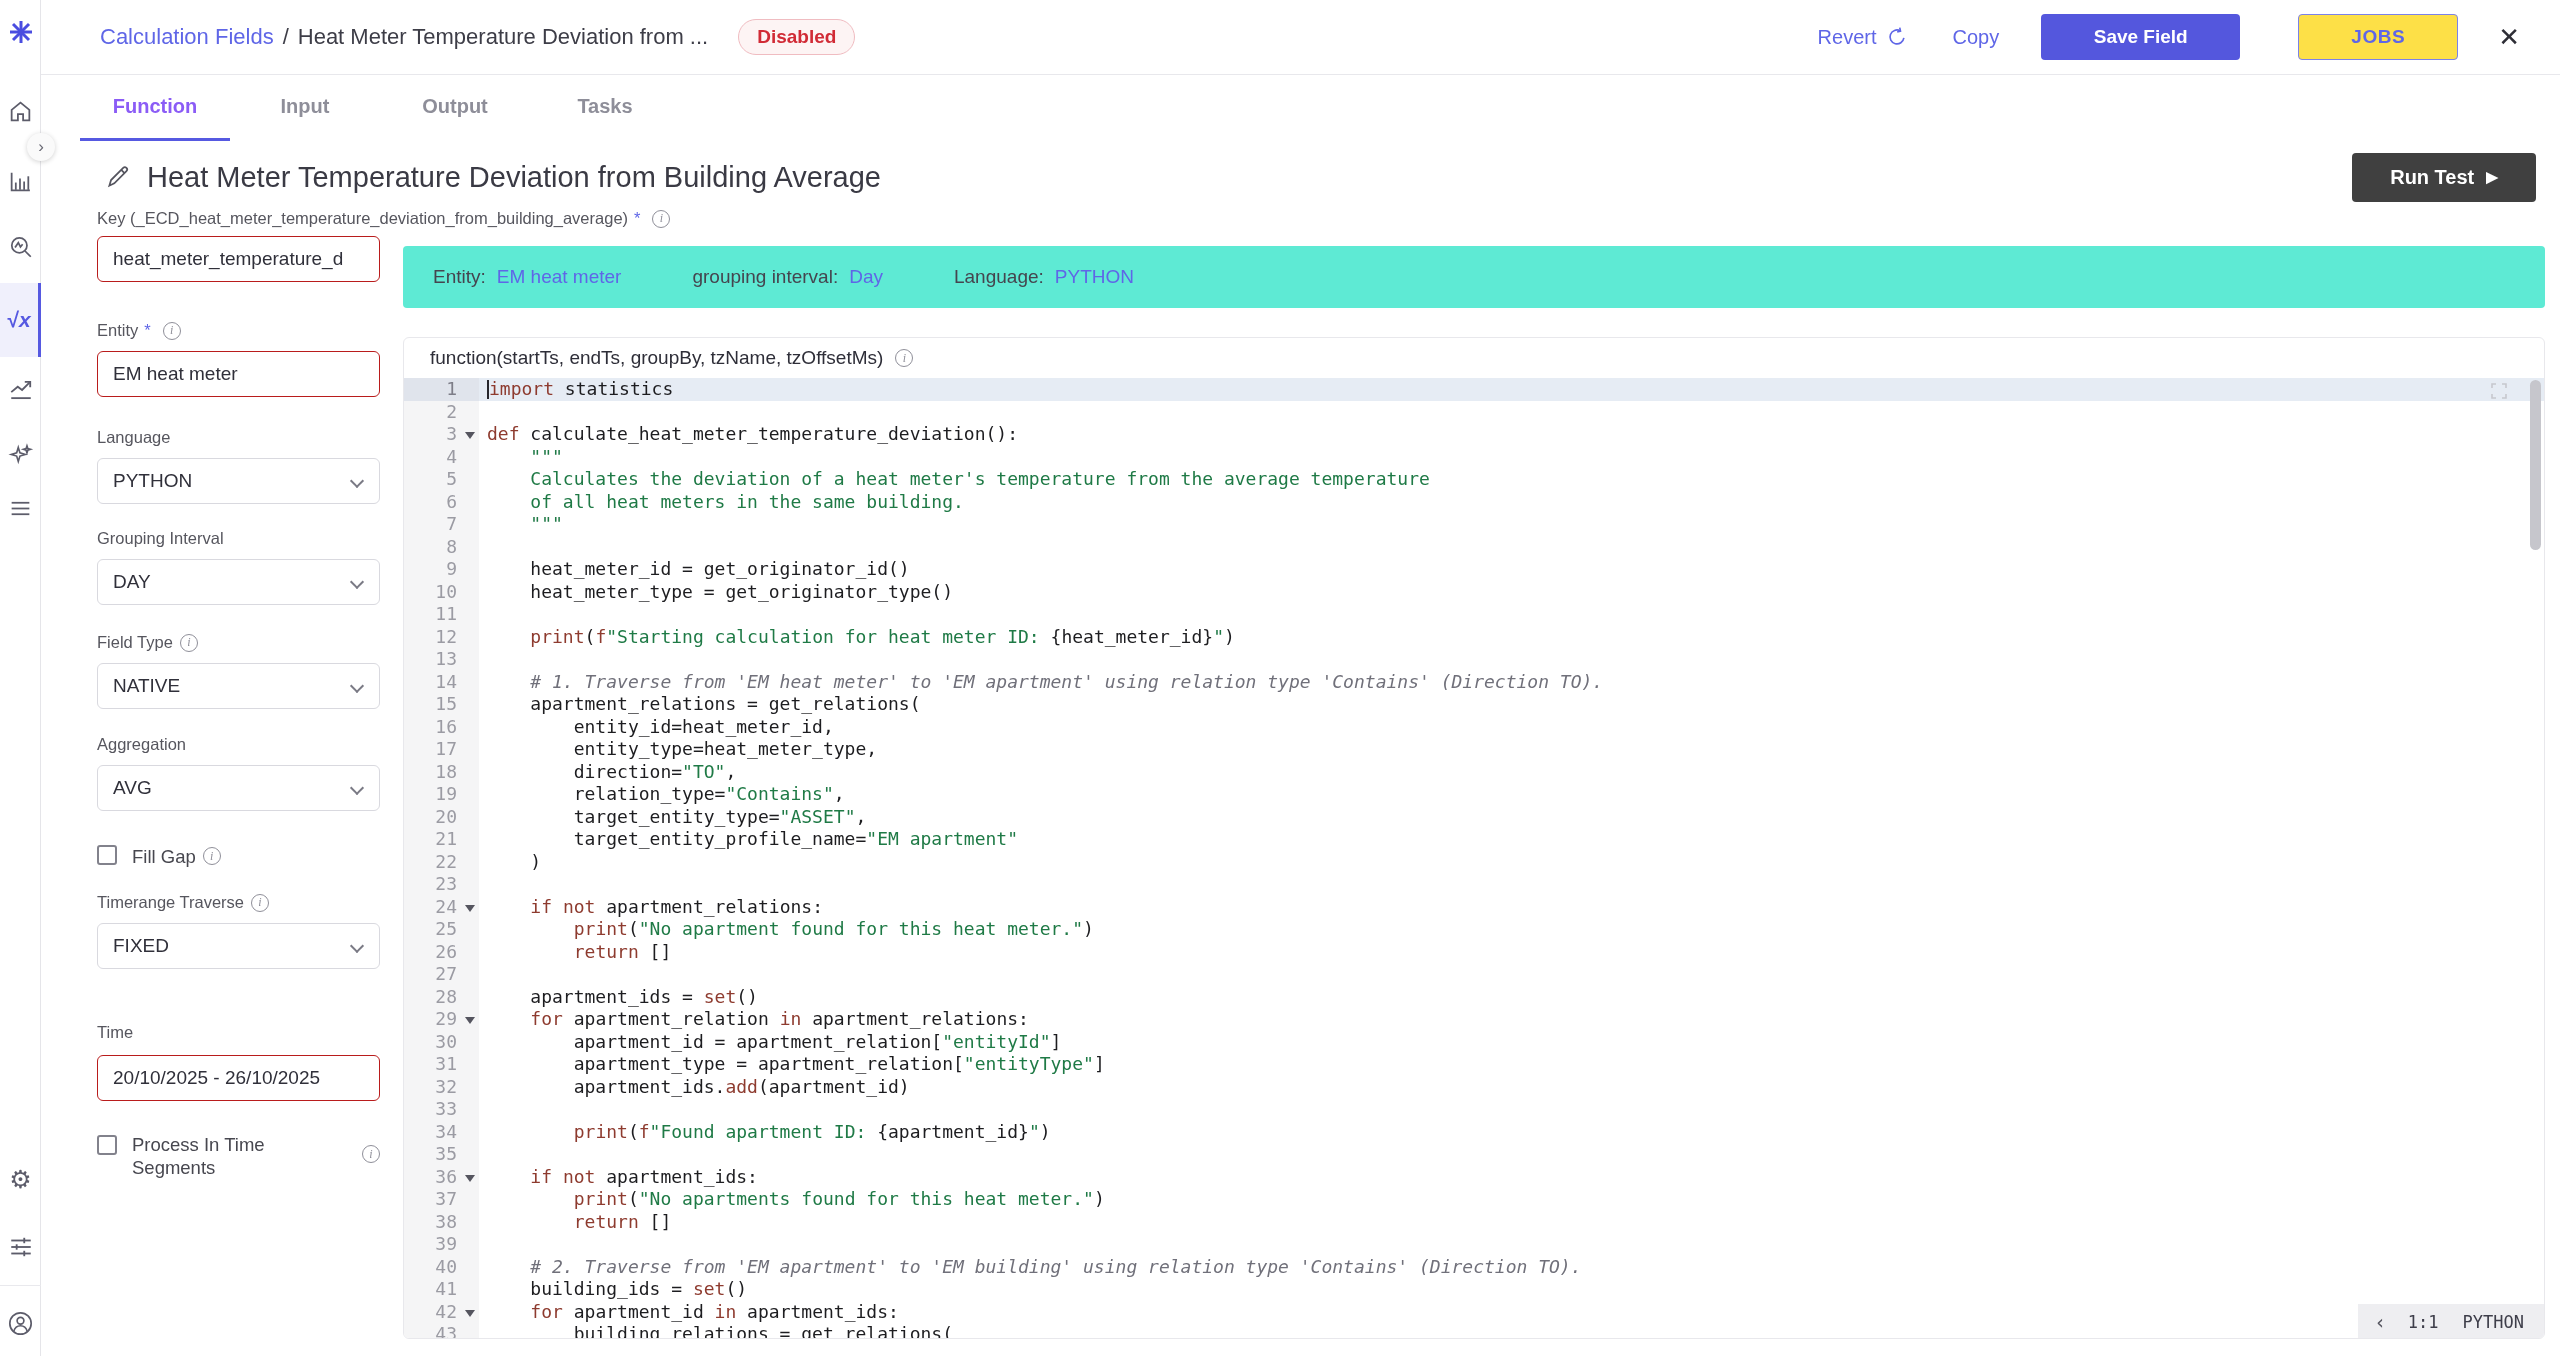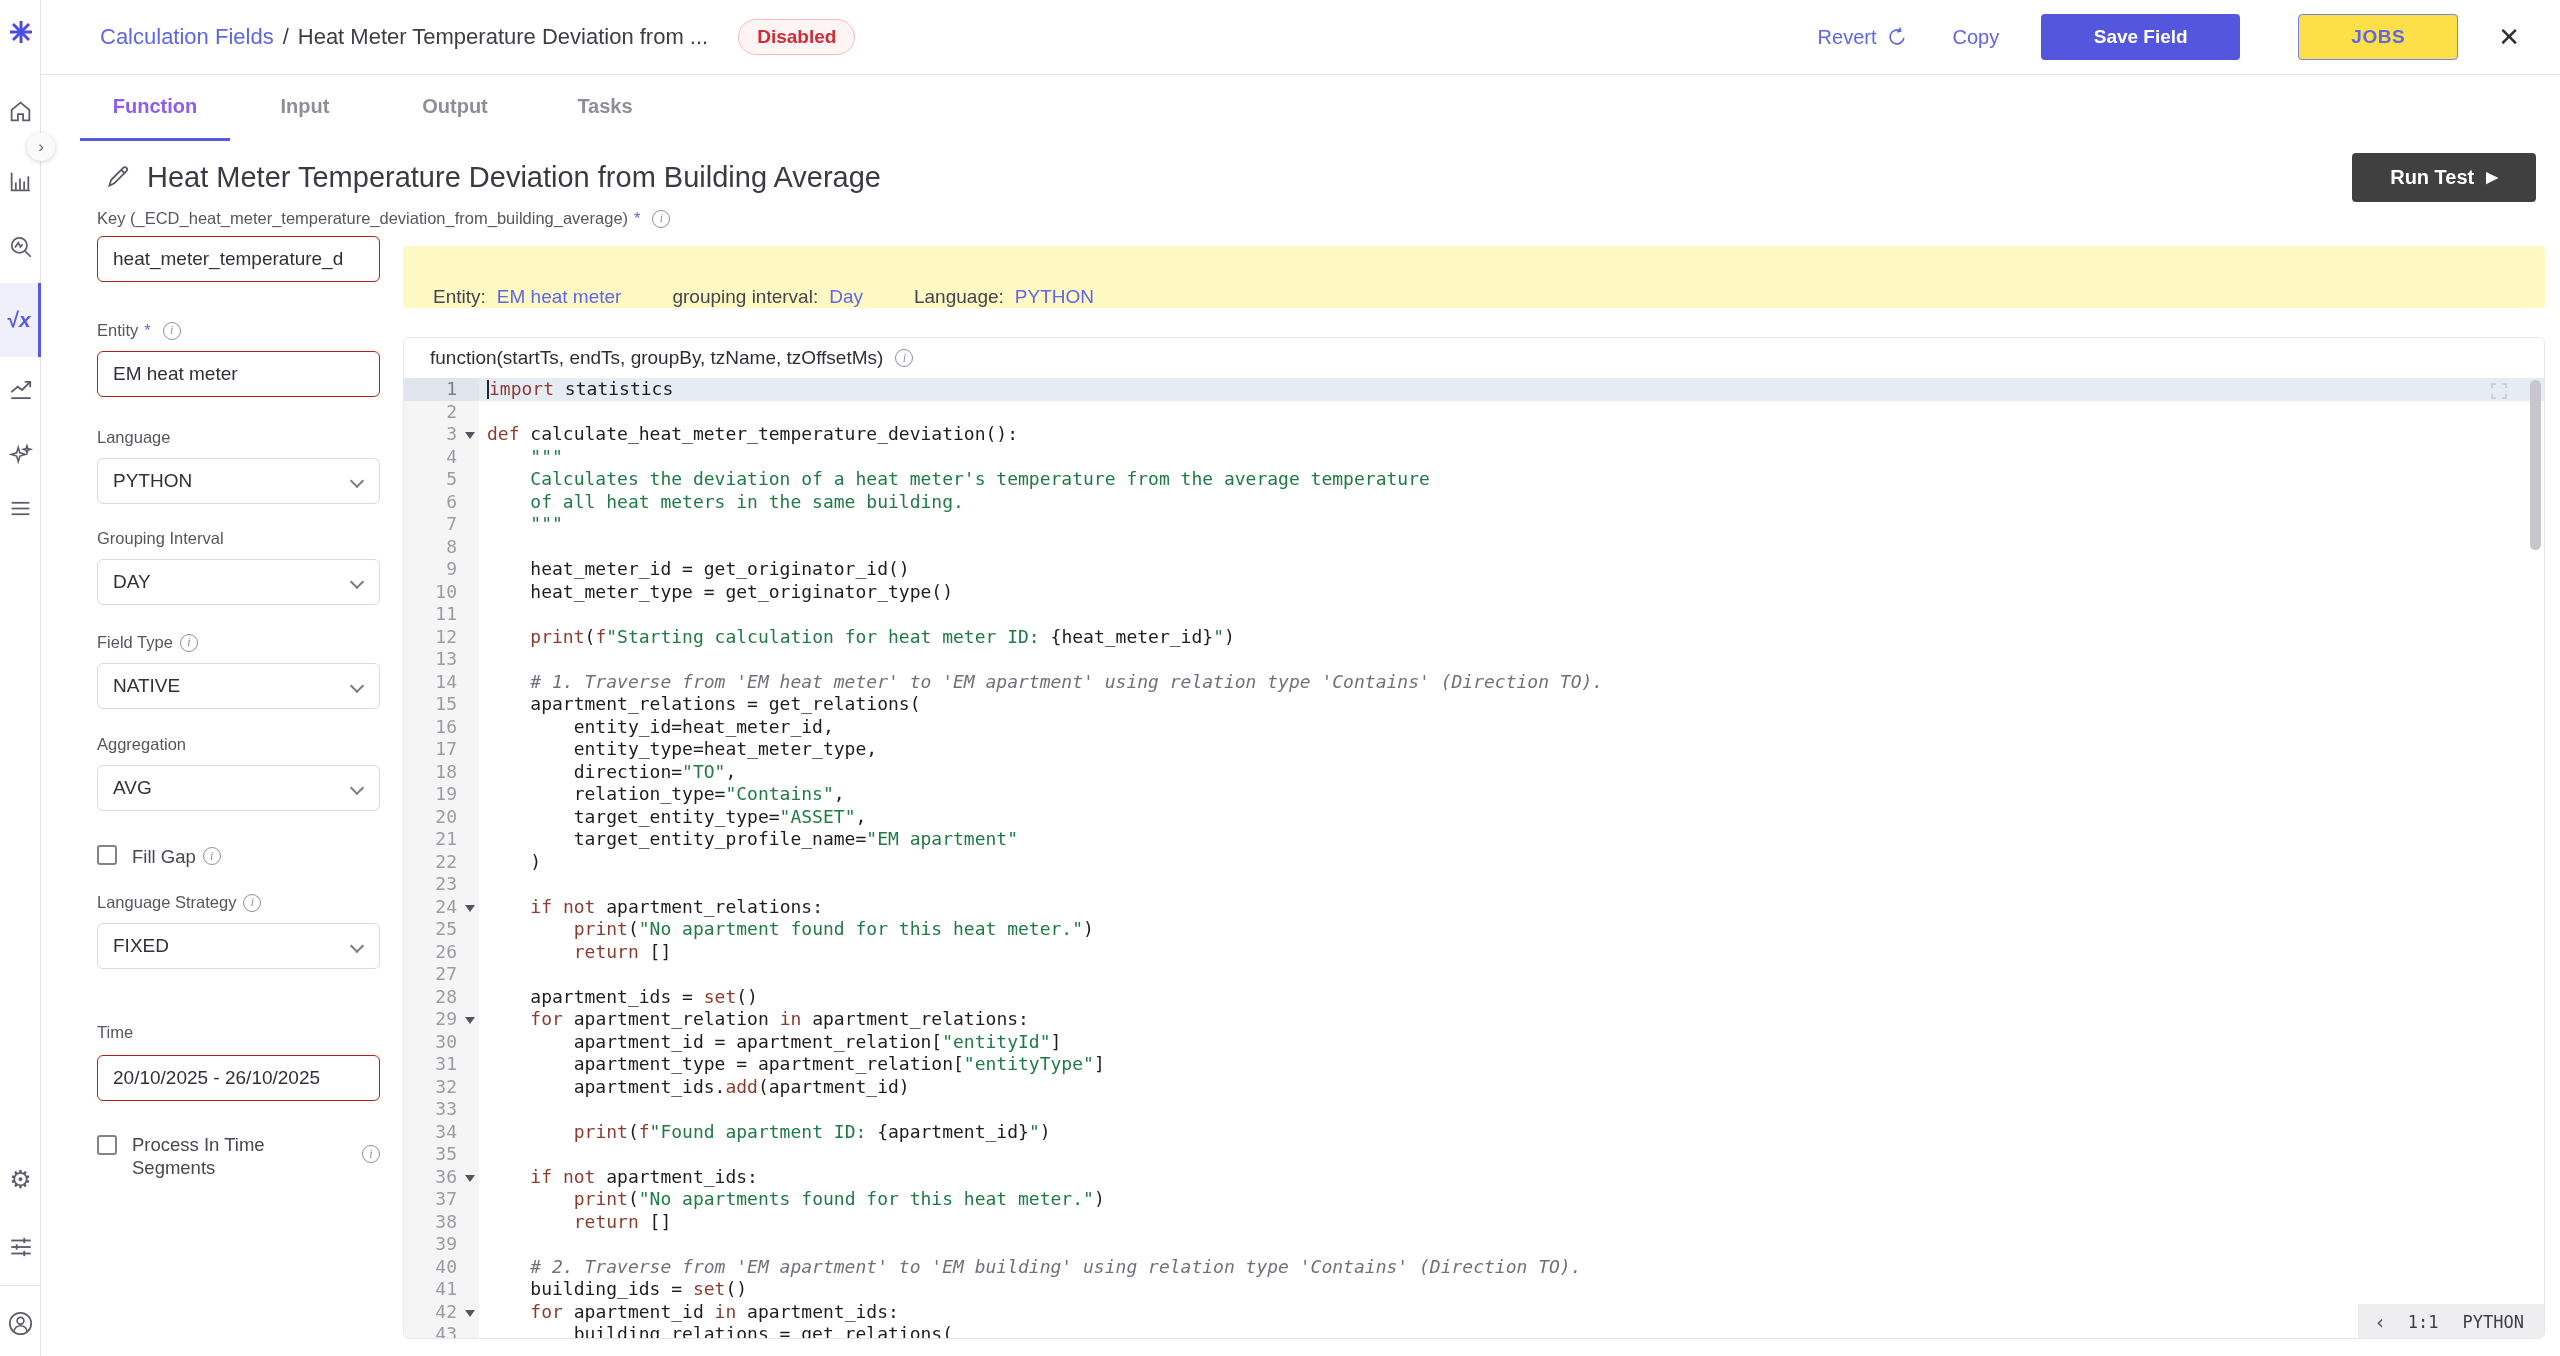"Entity:" .info-bar { align-items: flex-end -> center; background: #fef9c3 -> #5eead4; gap: none -> 20px }
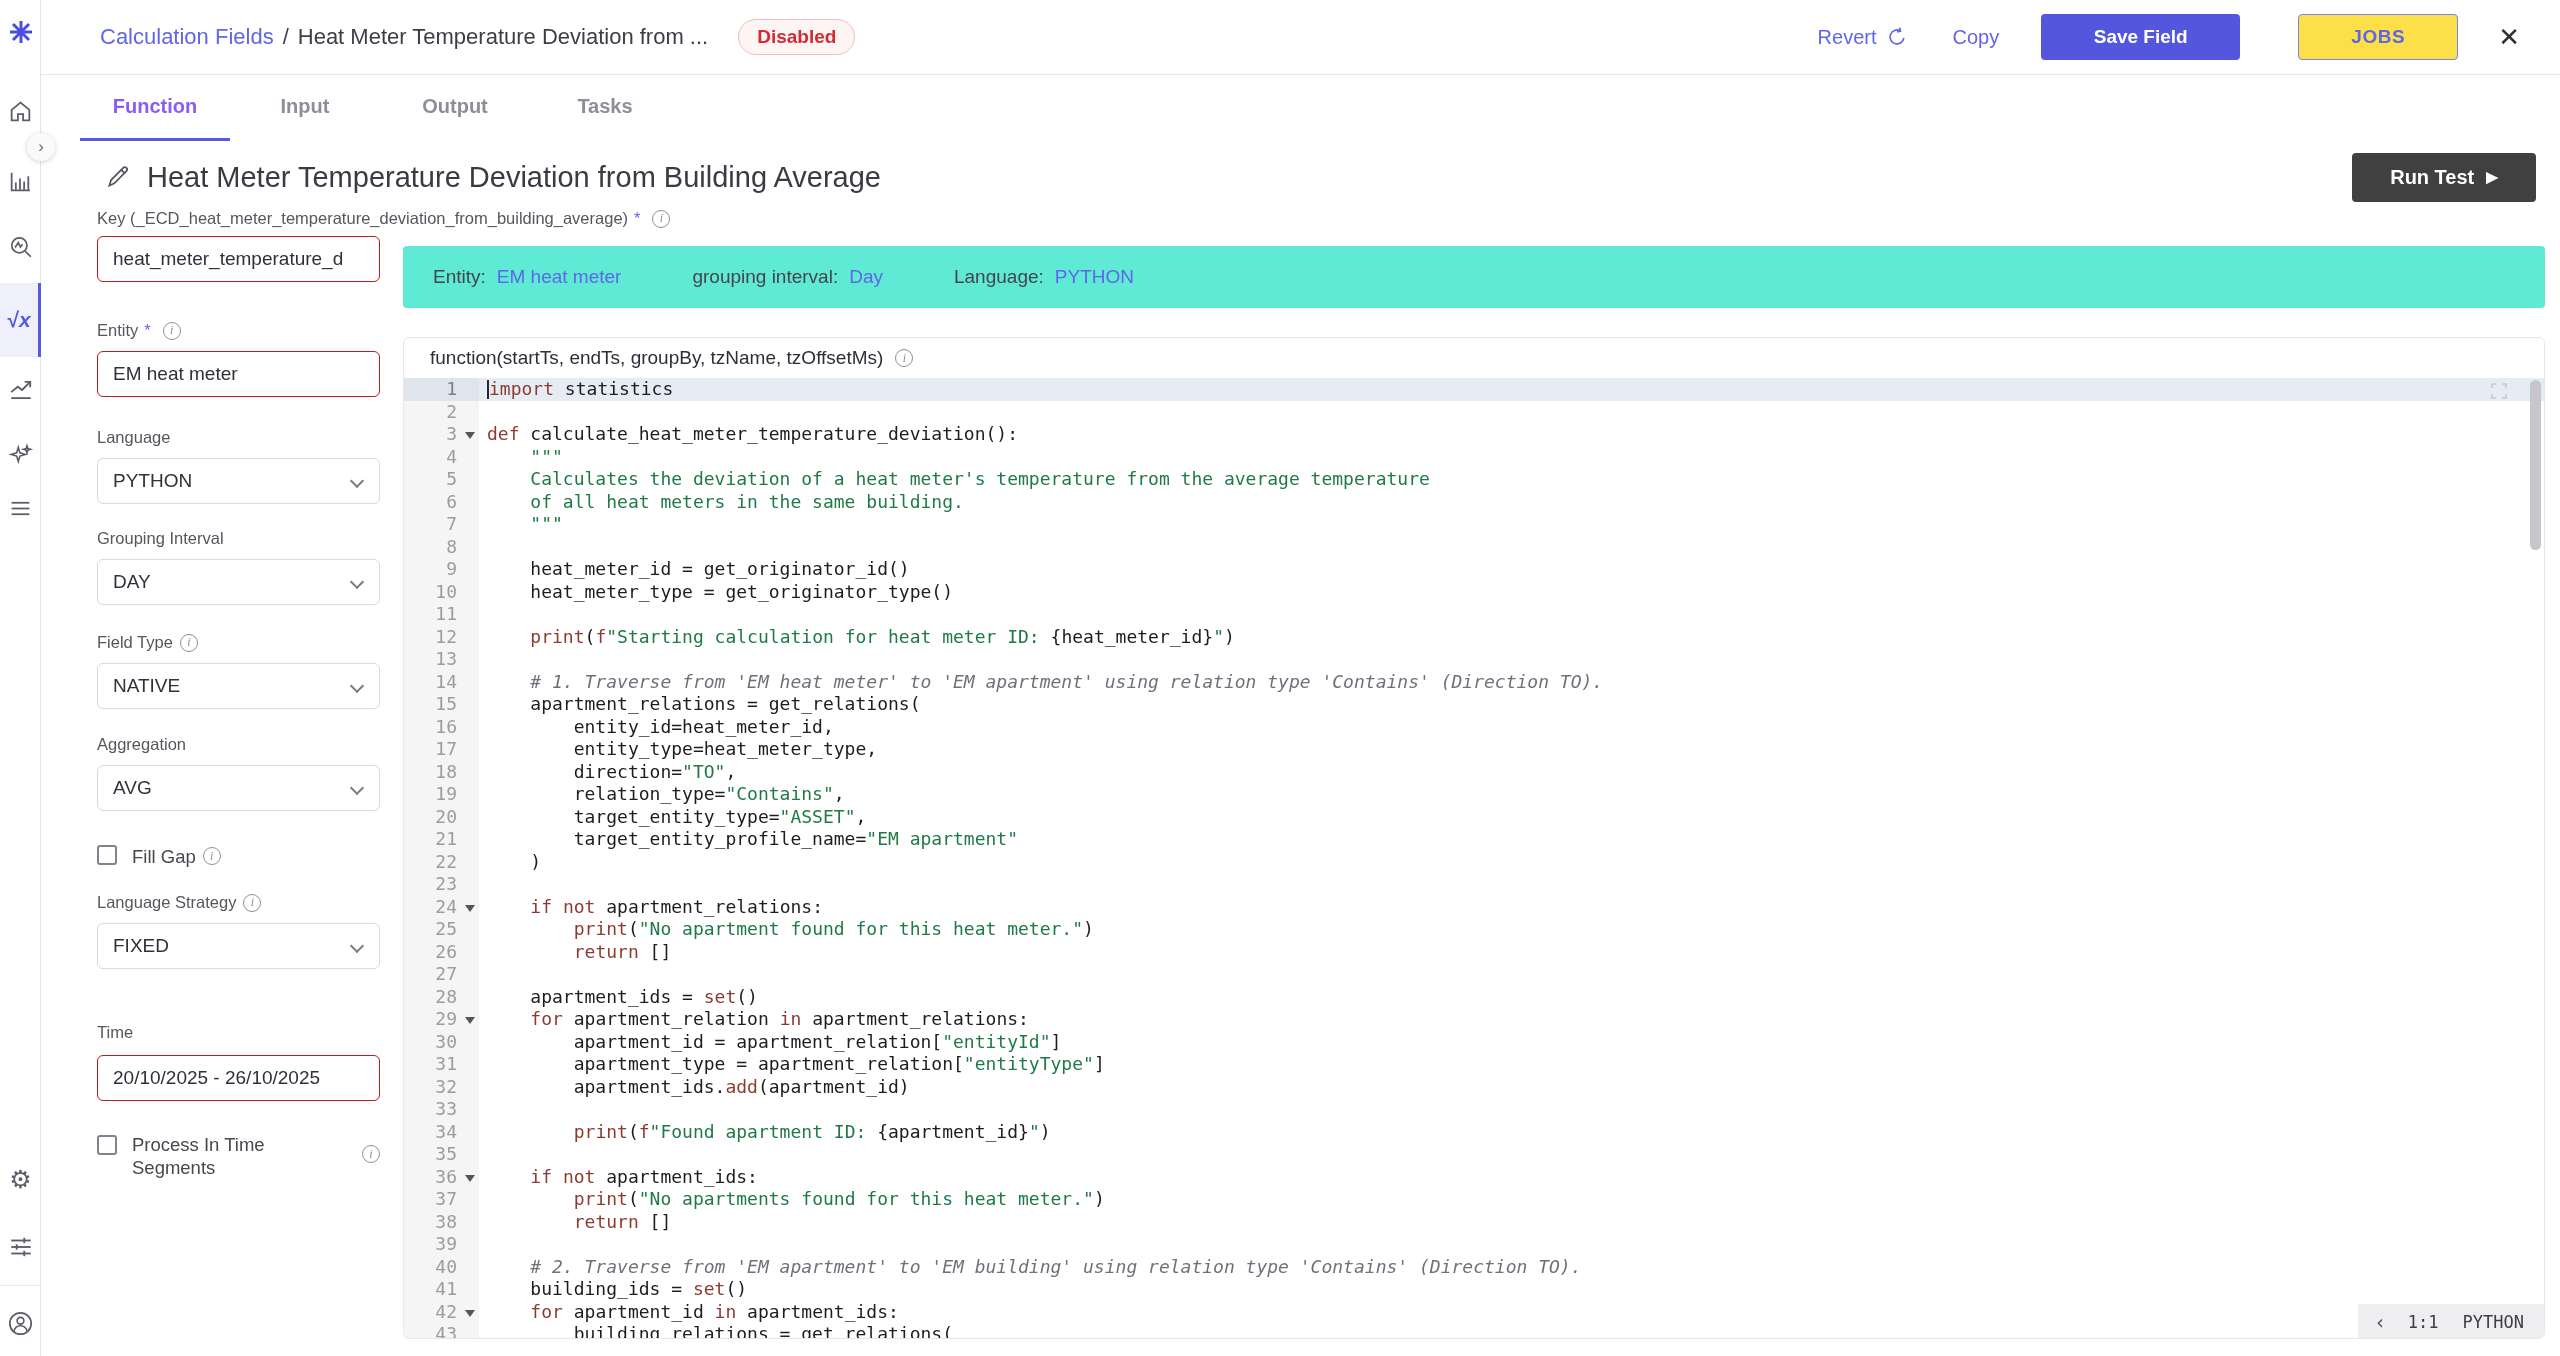"Language Strategy" span { text: Language Strategy -> Timerange Traverse }
